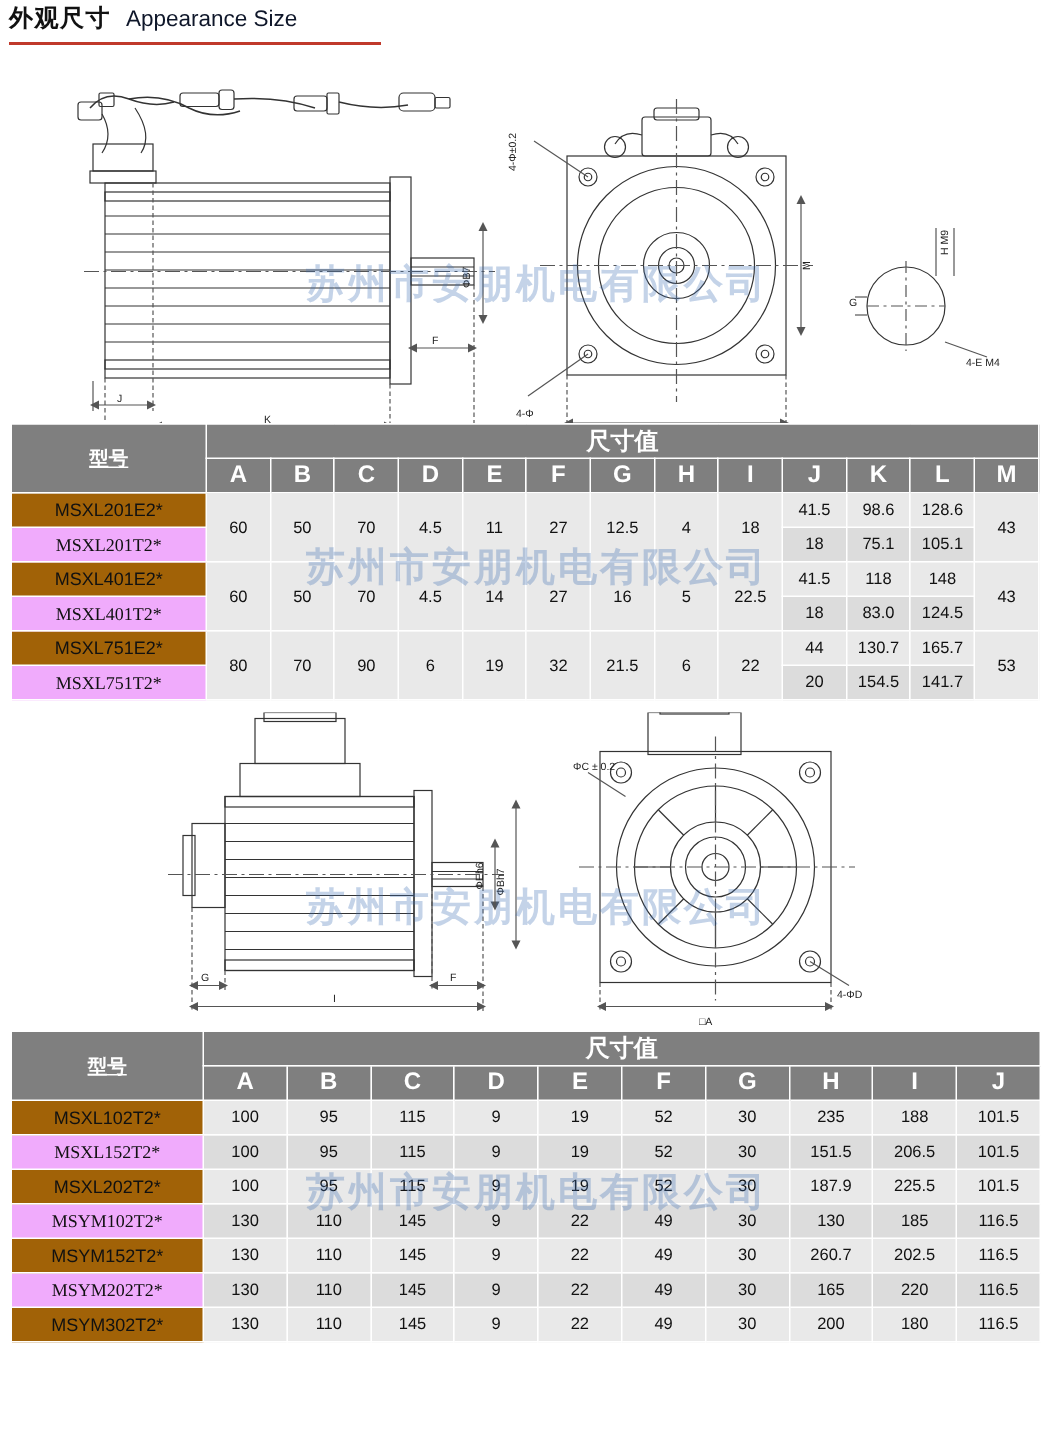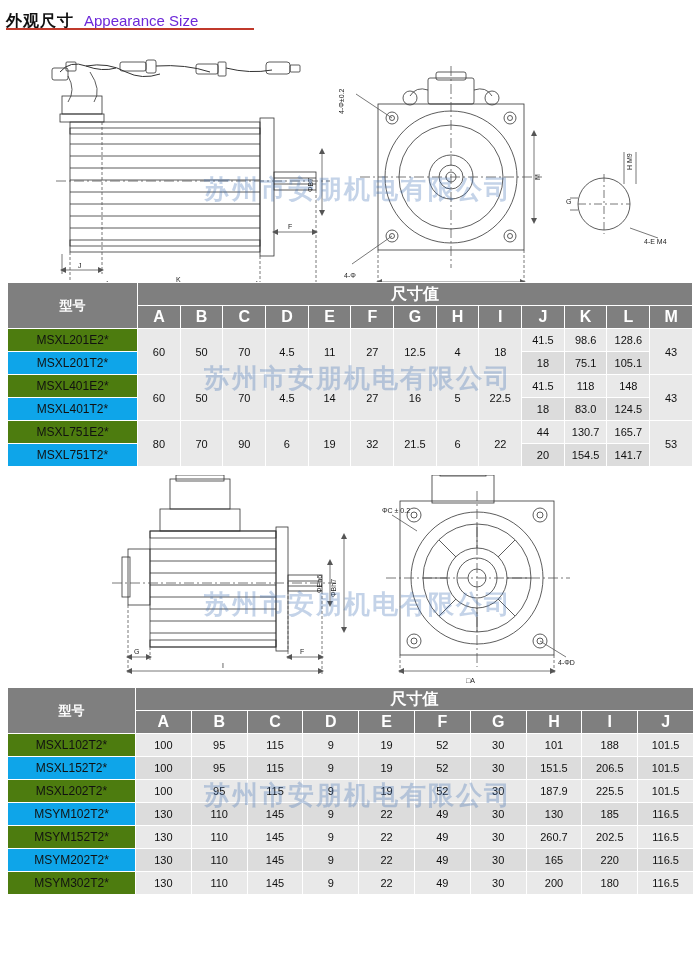"外观尺寸" .header { align-items: flex-end -> none }
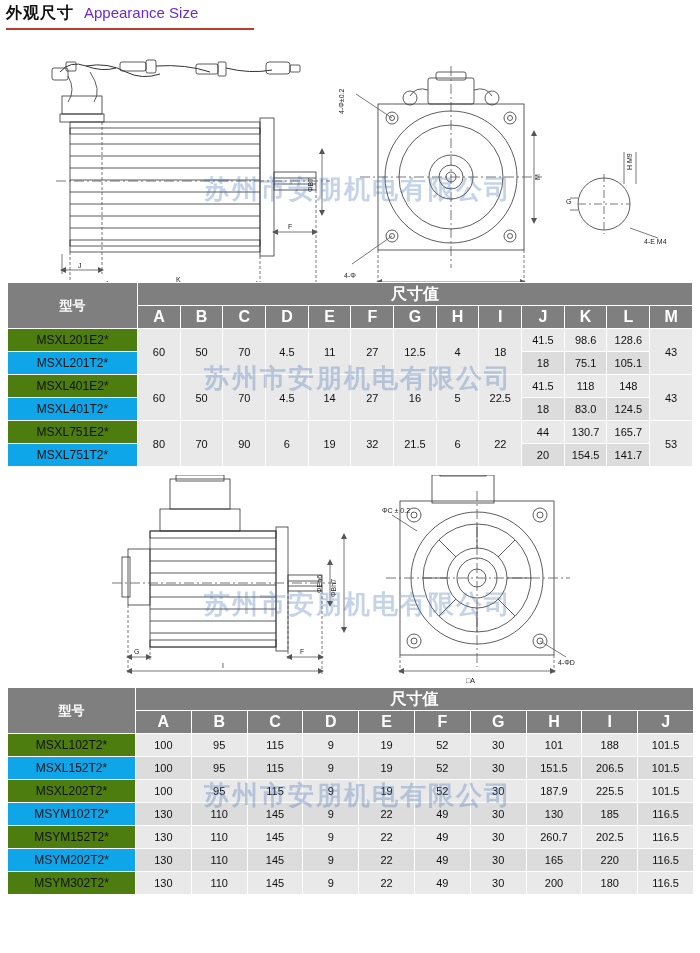"Appearance Size" .header .en { color: #6d28d9 -> #0f172a }
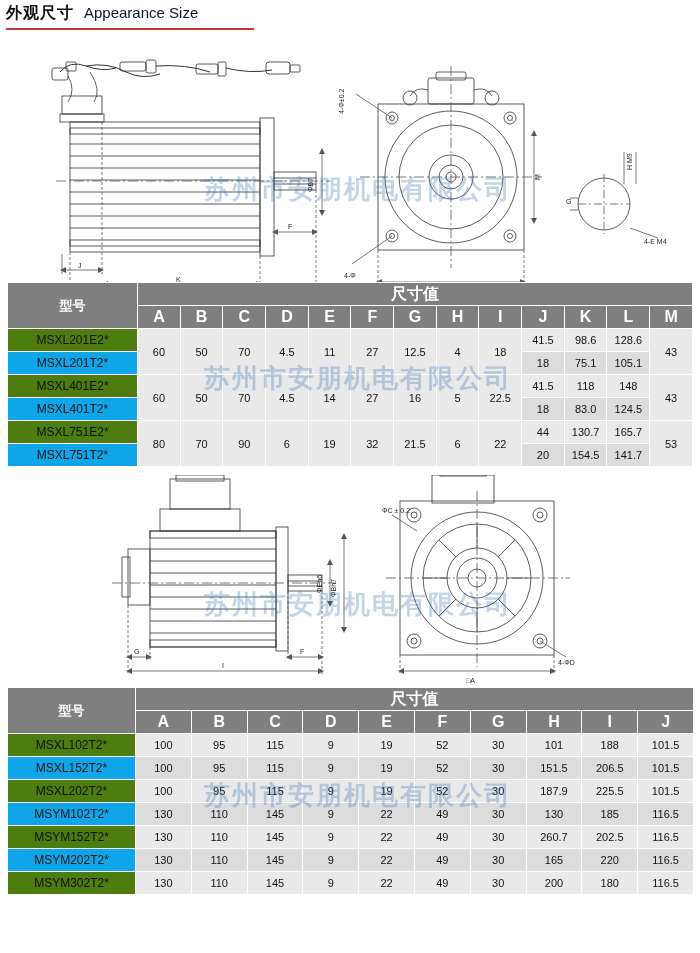"型号" table.spec thead th.modelhdr { text-decoration: none -> underline }
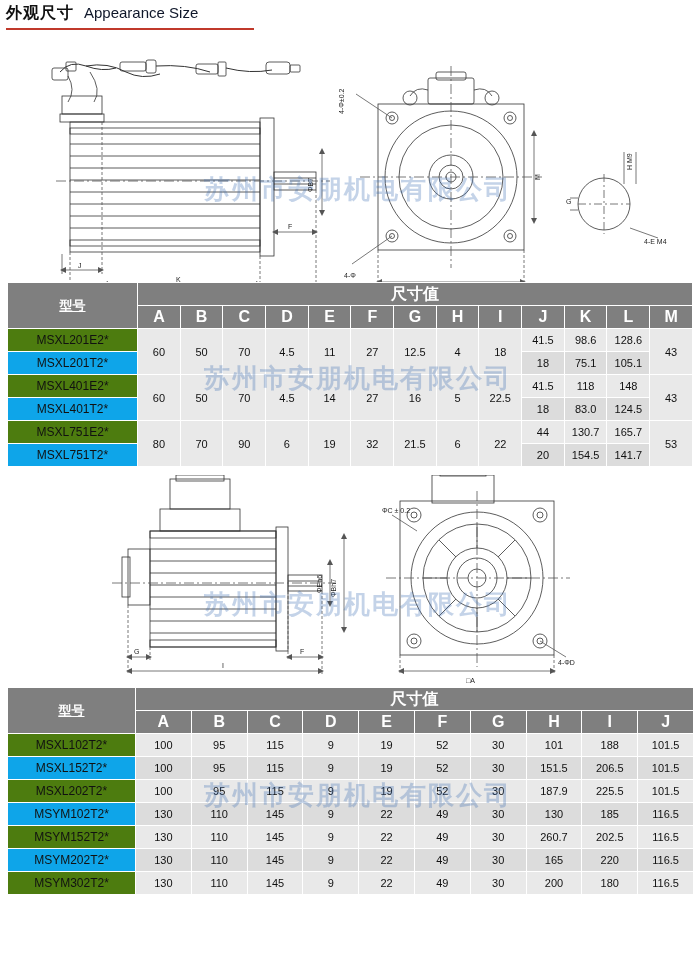"MSXL201E2*" table.spec tbody td.model { background: #4d7c0f -> #a16207 }
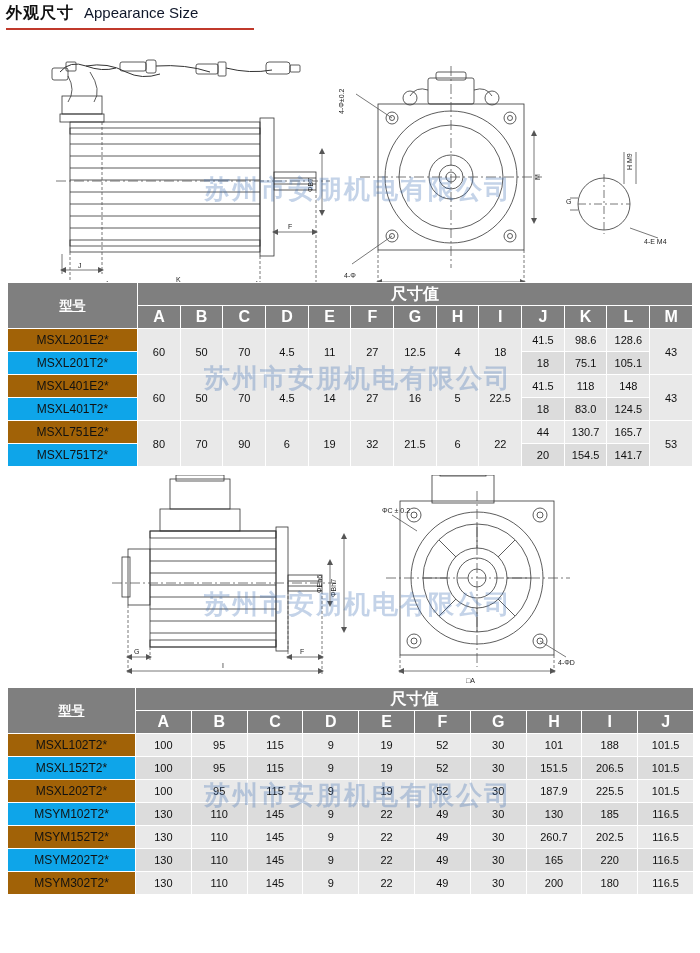"MSXL201T2*" table.spec tbody tr.alt td.model { background: #0ea5e9 -> #f0abfc; font-family: none -> Liberation Serif, serif }
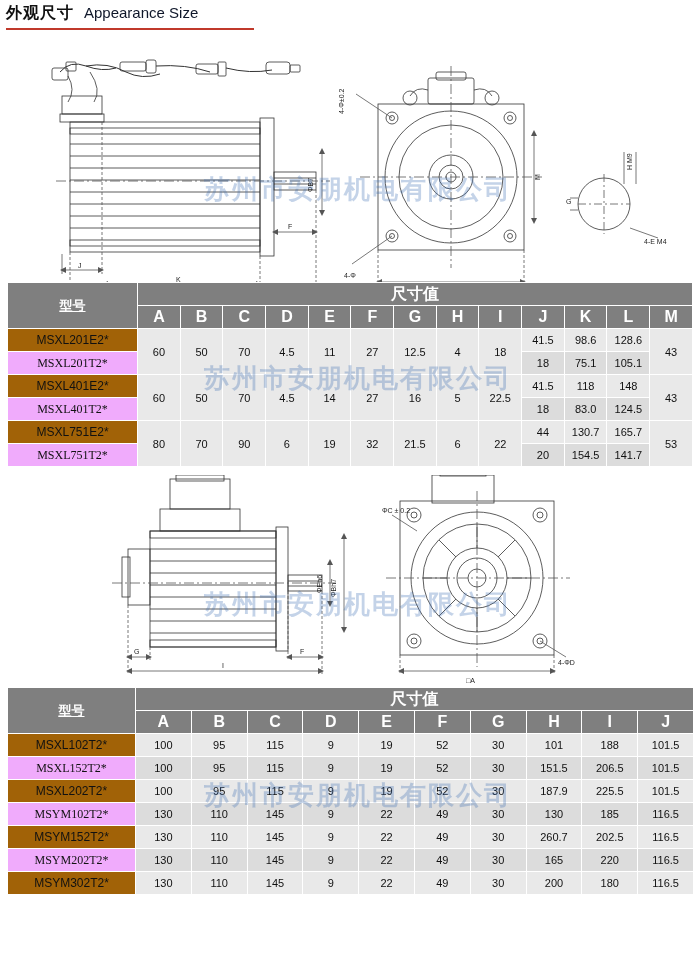"101" td { text: 101 -> 235 }
